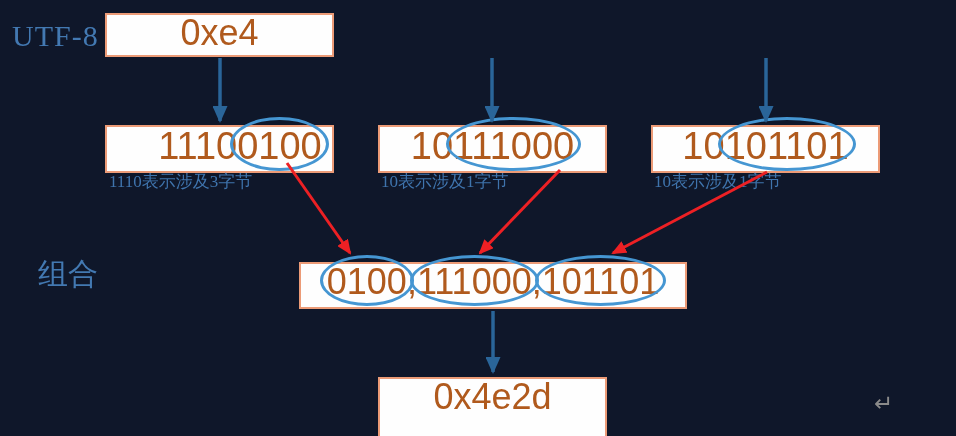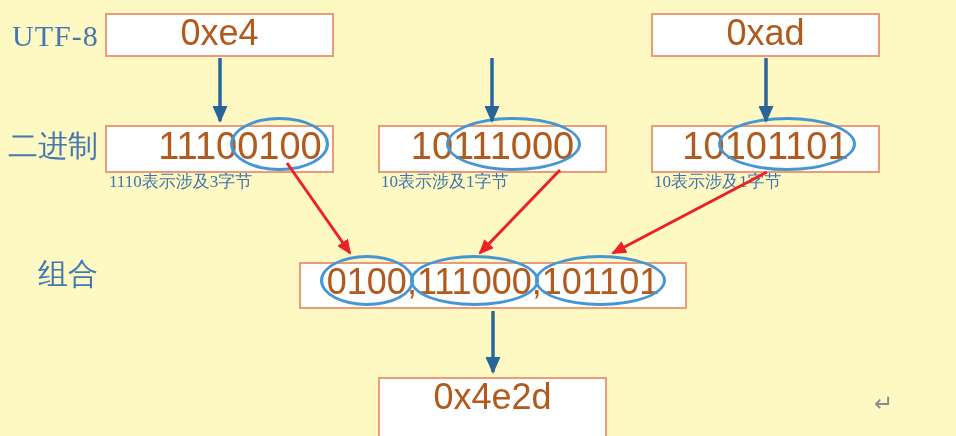"UTF-8" .canvas { background: #fef9c3 -> #0f172a }
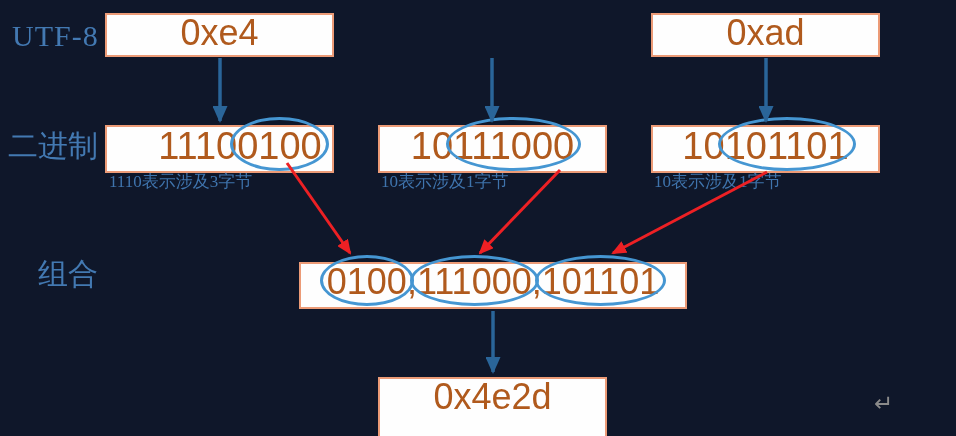"0xad" div.vbox { html: <div> <span>0xad</span> </div> -> none }
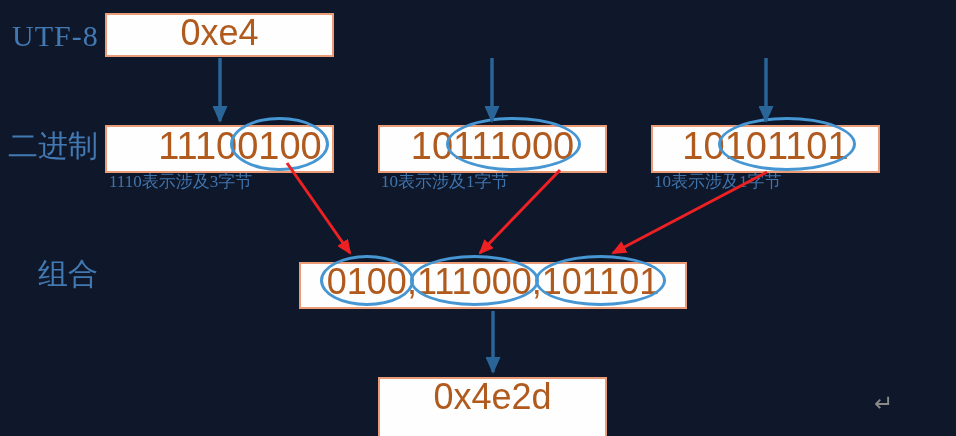"二进制" div.rowlbl { html: <div>二进制</div> -> none }
